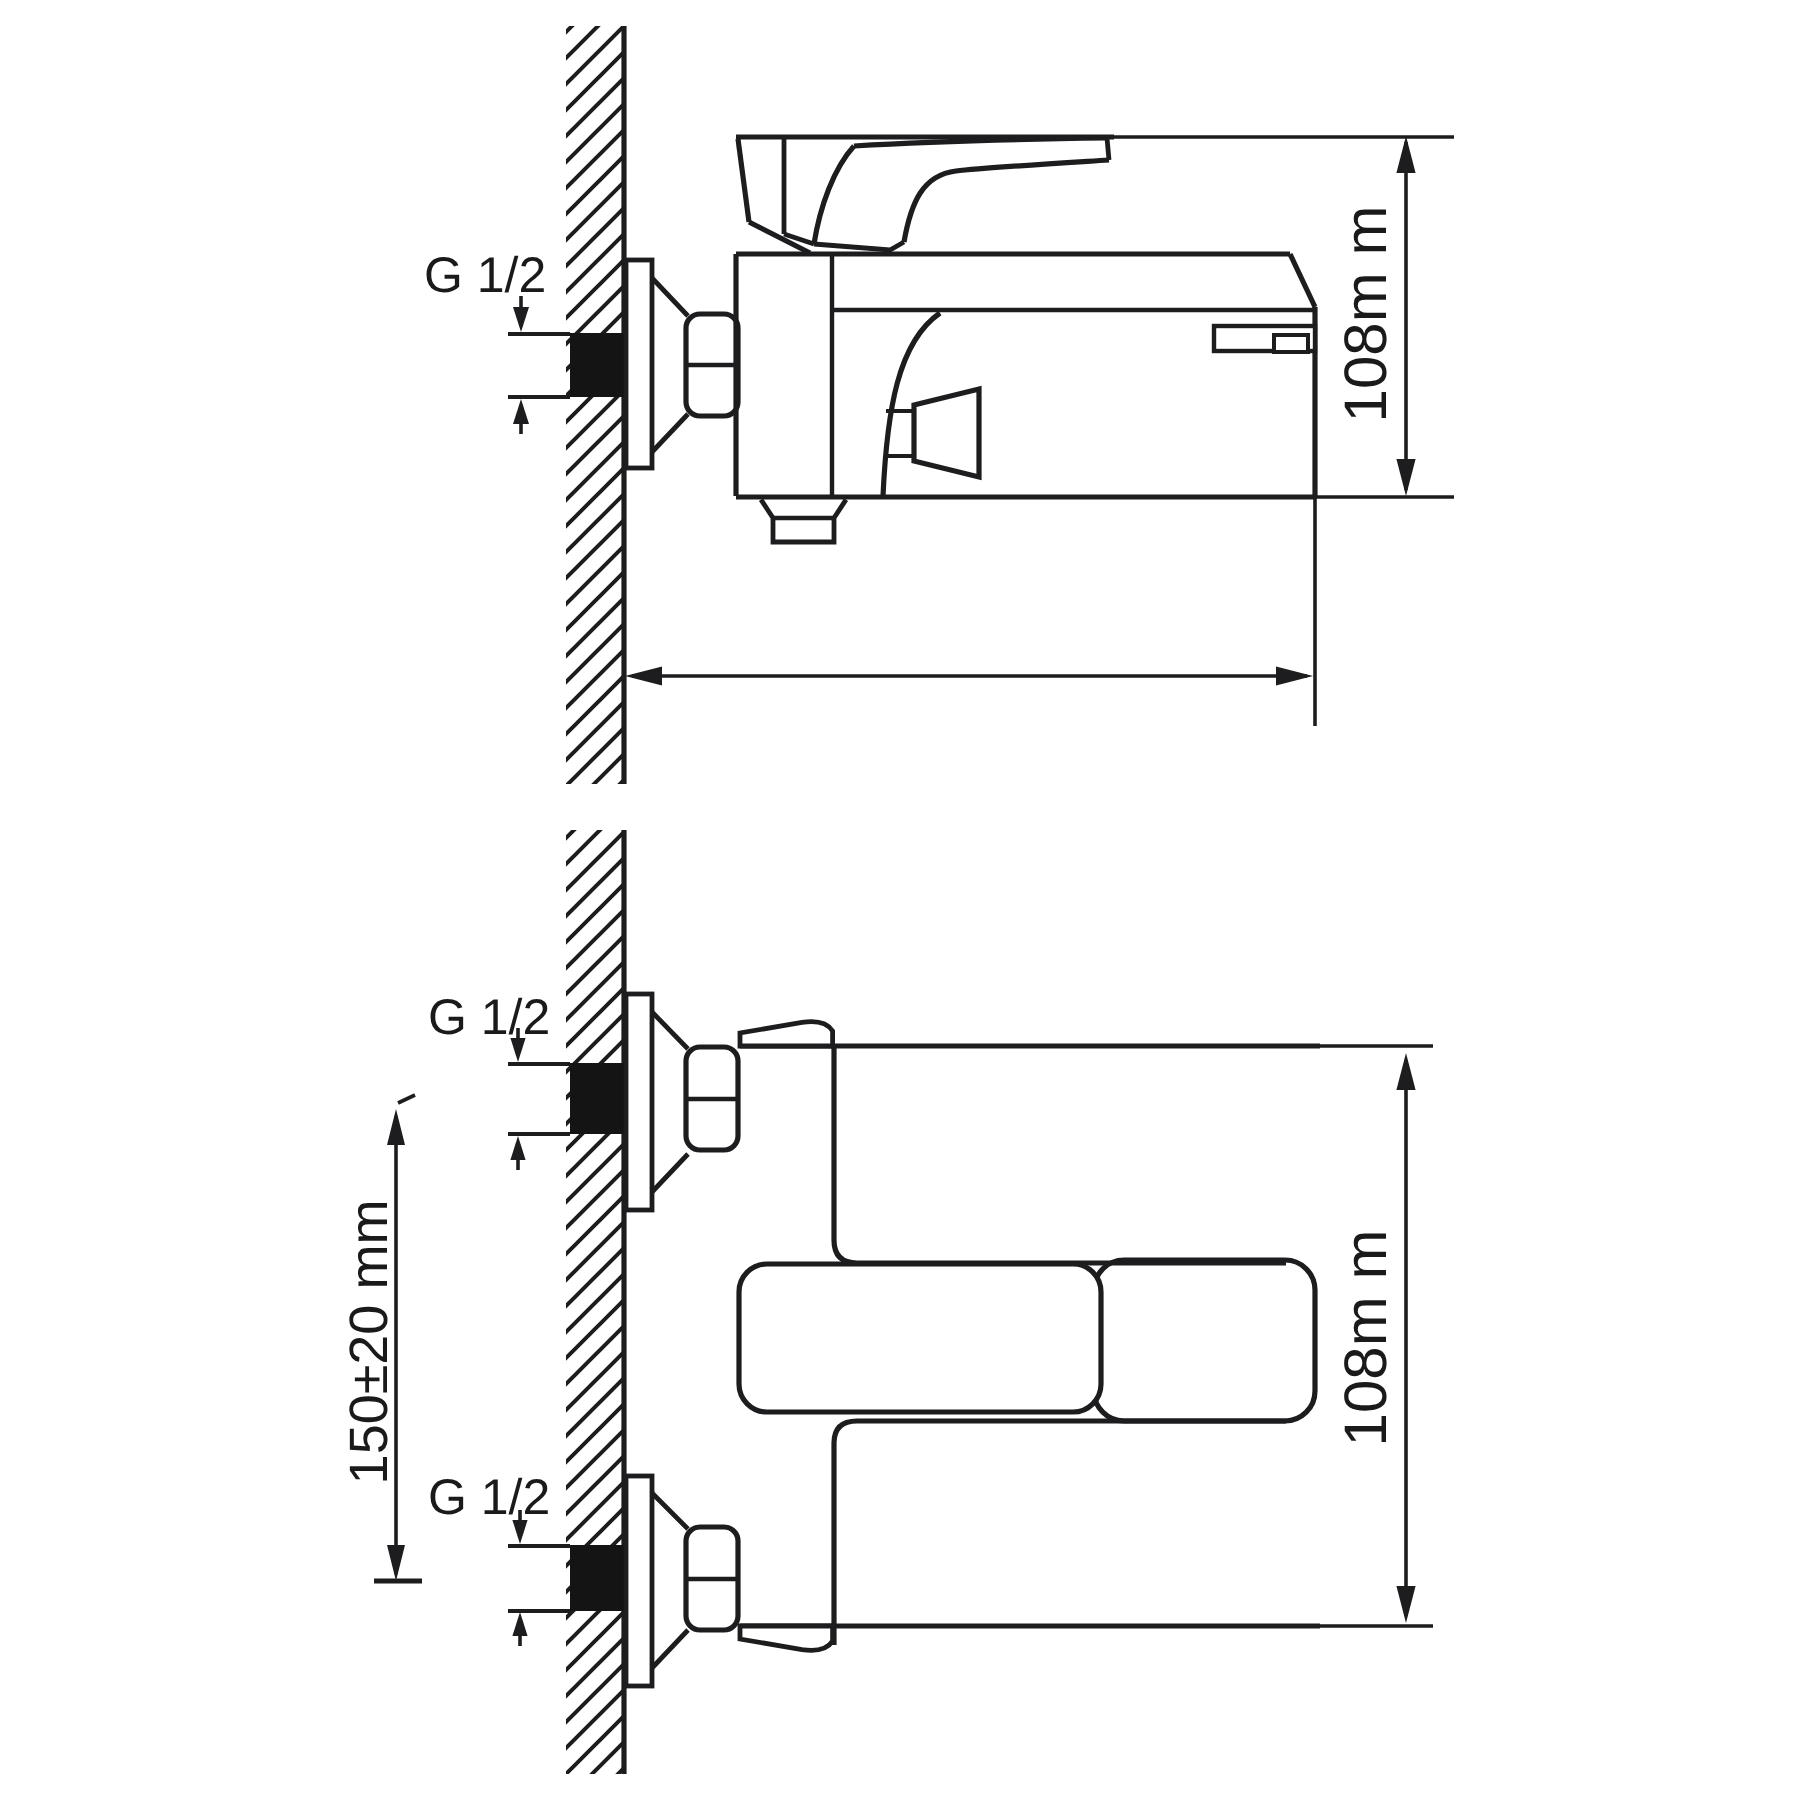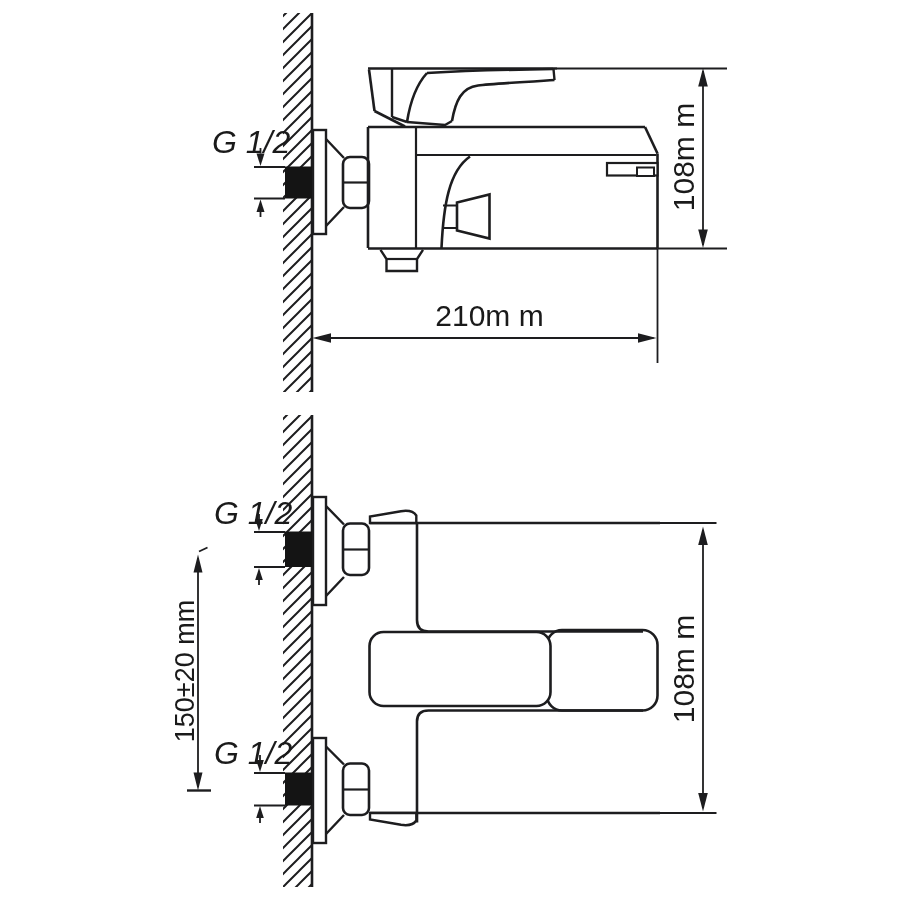"G 1/2" .g12 { font-size: 32px -> 25px; font-style: italic -> none }
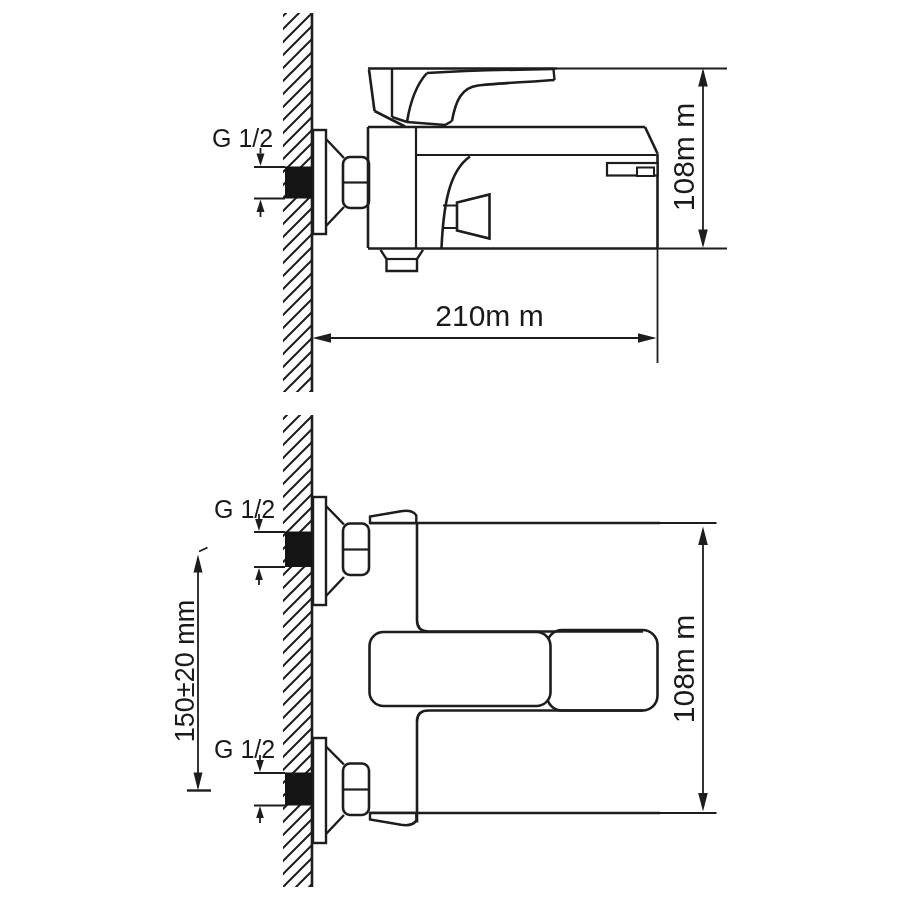"210m m" div.lbl { html: <div>210m m</div> -> none }
